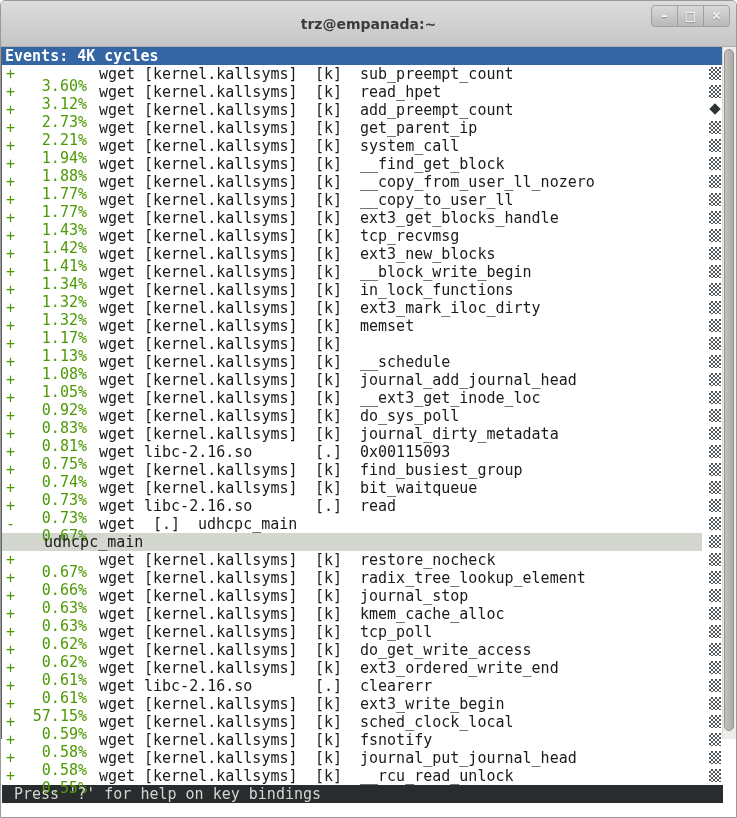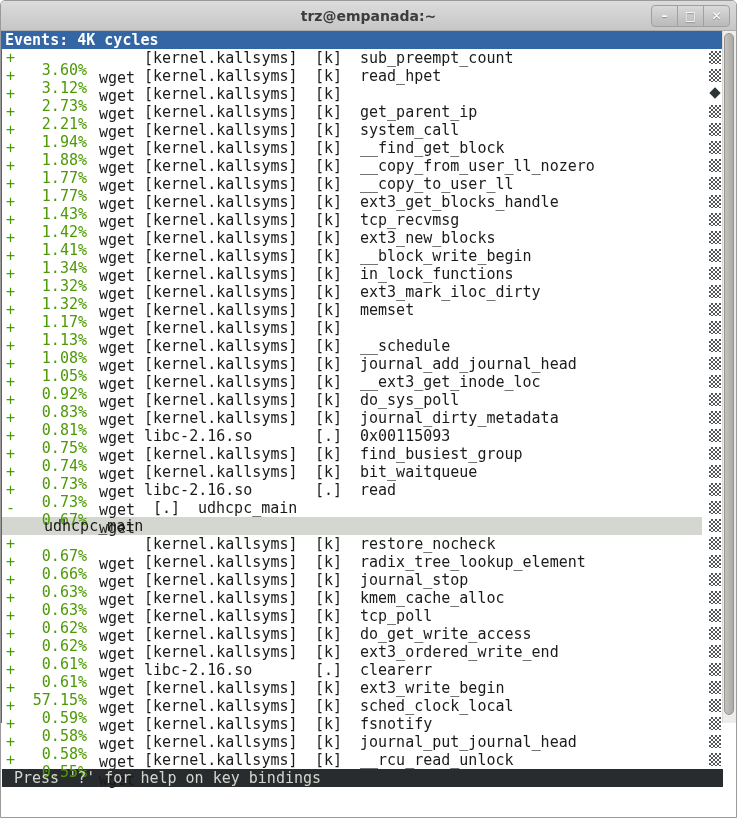"trz@empanada:~" .titlebar { height: 30px -> 46px }
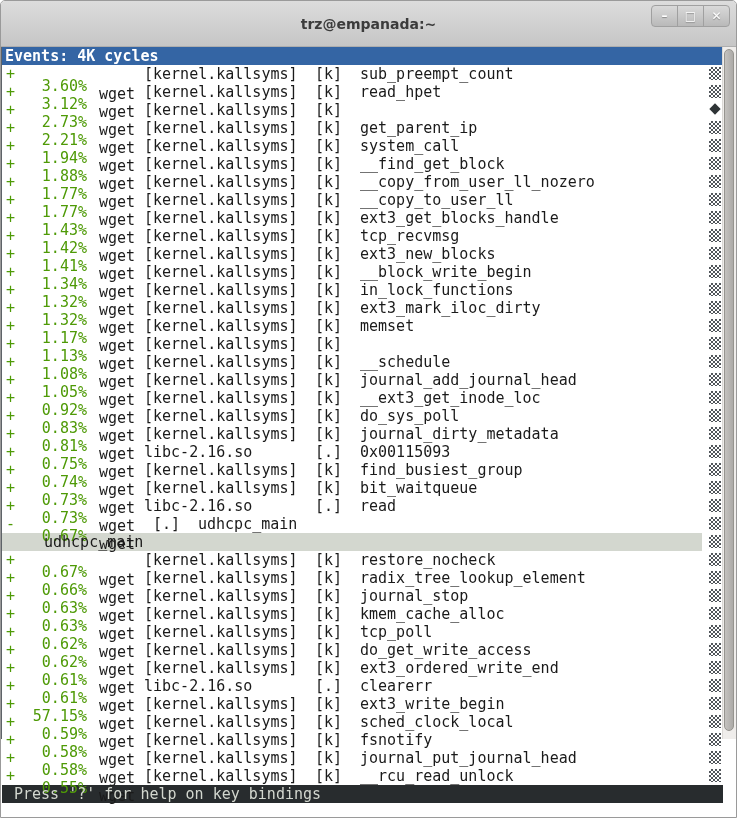"wget" .cmd { margin-top: 20px -> none }
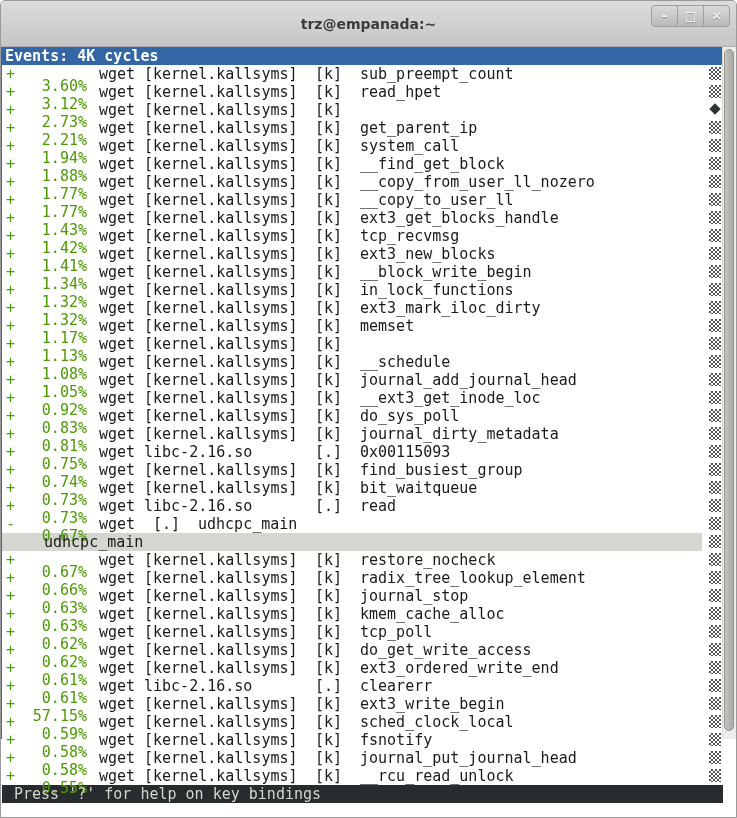"add_preempt_count" span.sym { html: none -> <span>add_preempt_count</span> }
